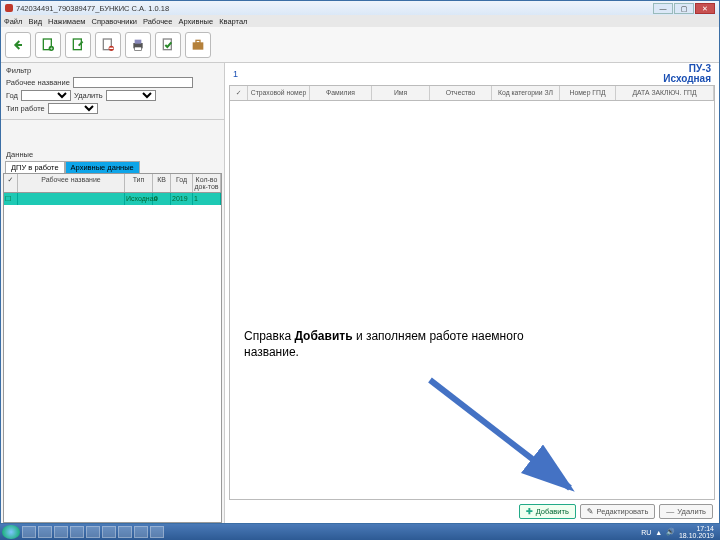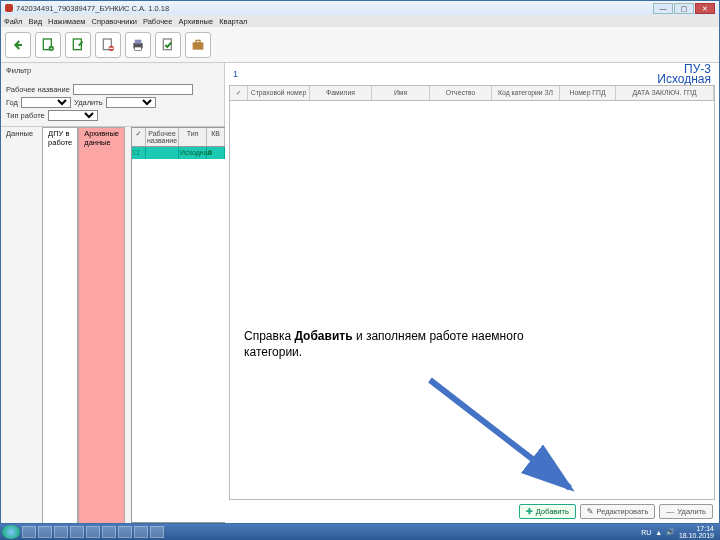"Фильтр" .filter-box .hdr { margin-bottom: 9px -> 2px }
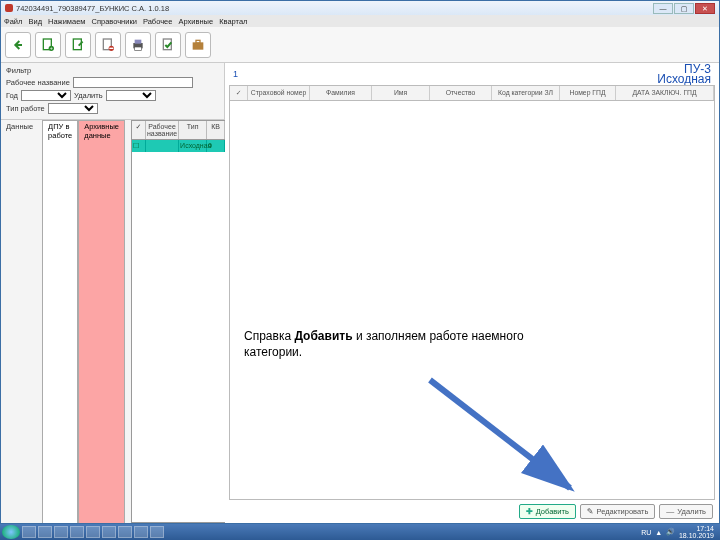"ПУ-3" .right-head .rlab { font-size: 12px -> 10px; font-weight: none -> bold }
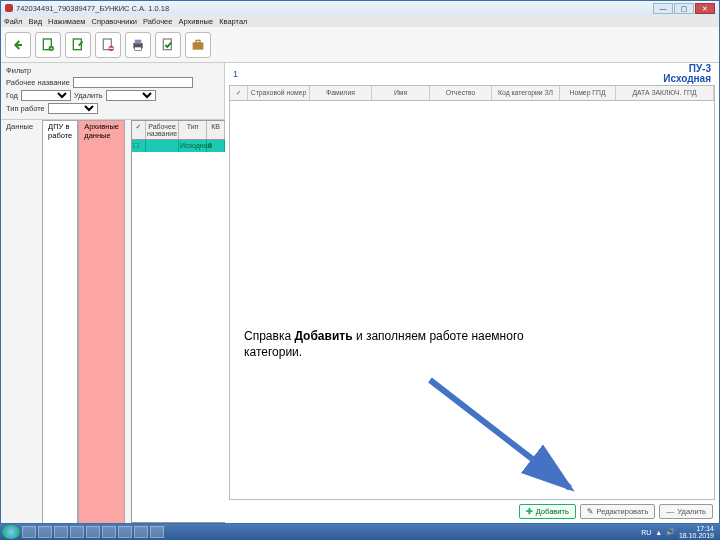"Данные" .data-box { flex-direction: row -> column; margin-top: none -> 28px }
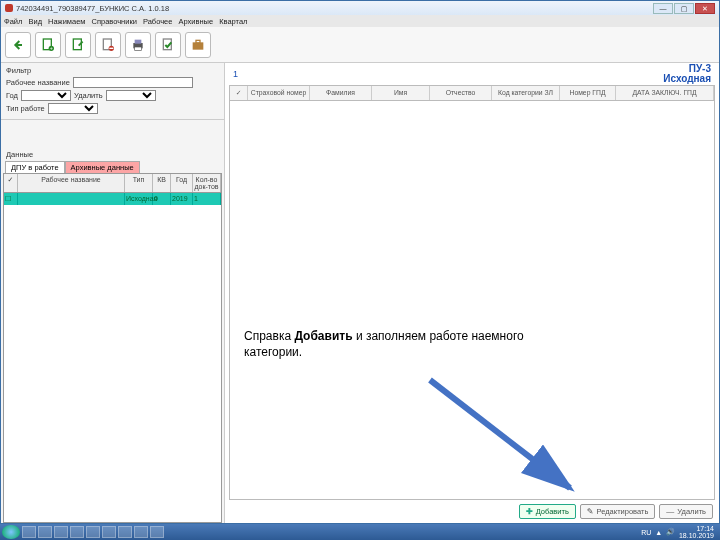"Архивные данные" .tab { background: #fca5a5 -> #0ea5e9 }
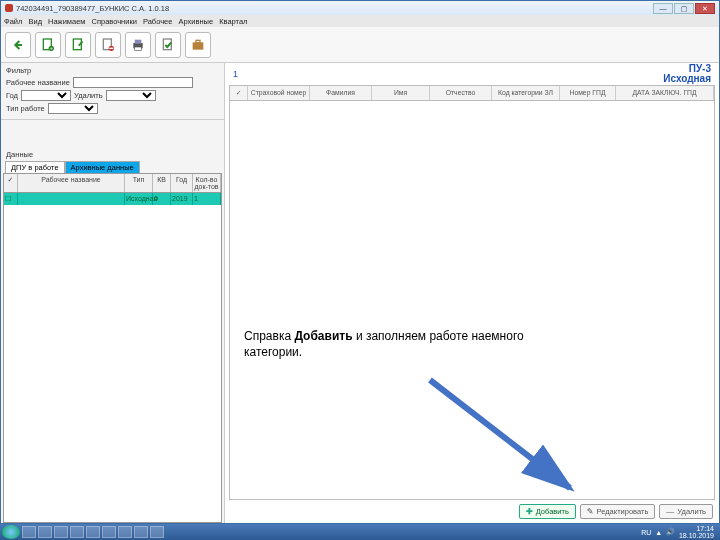"категории." span { text: категории -> название }
